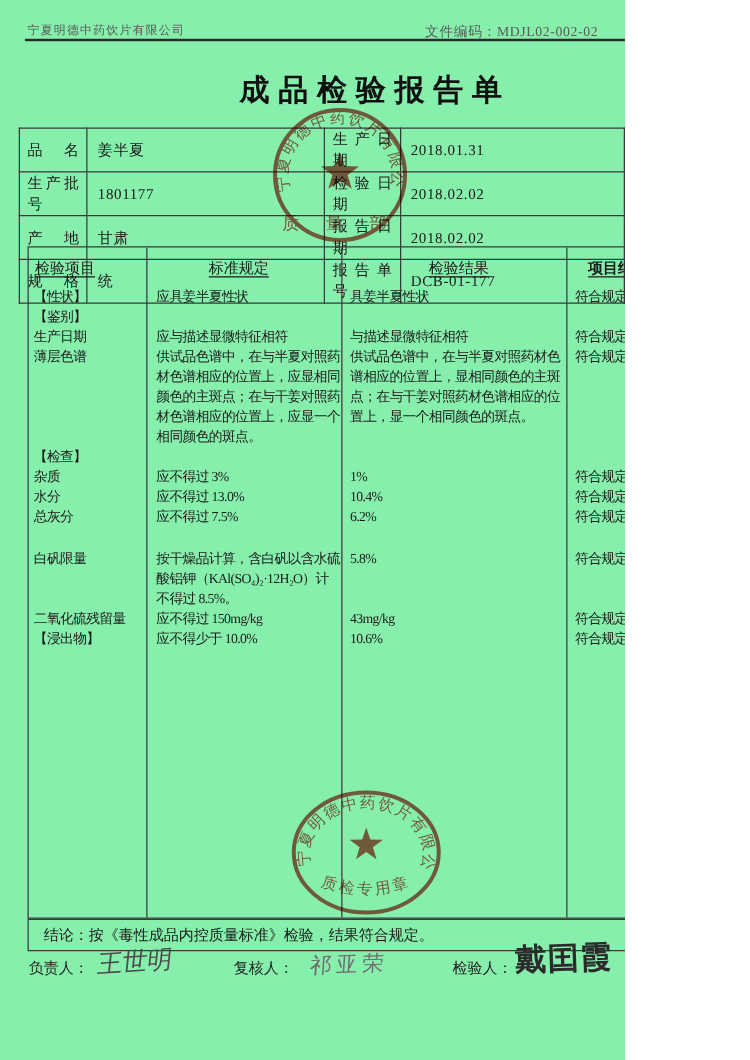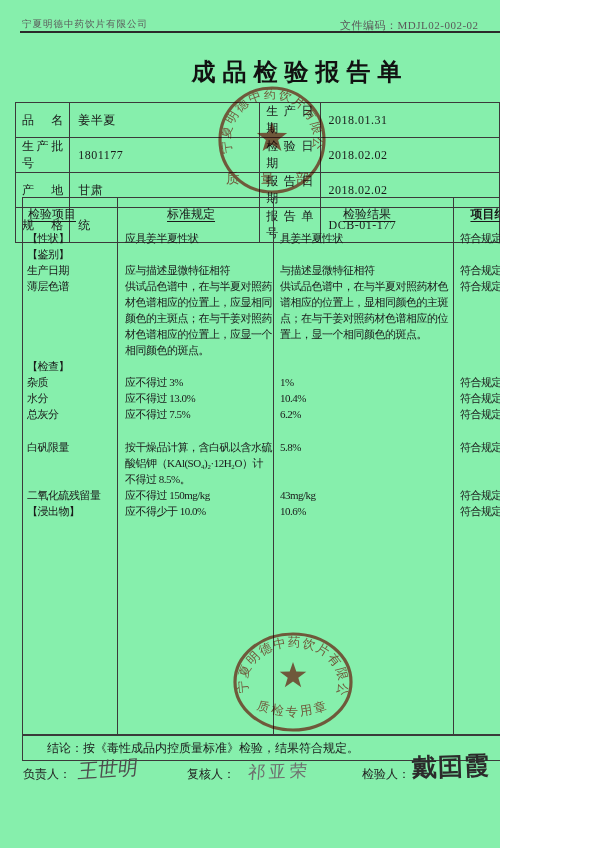"结论：按《毒性成品内控质量标准》检验，结果符合规定。" .conclusion { padding-left: 24px -> 12px }
